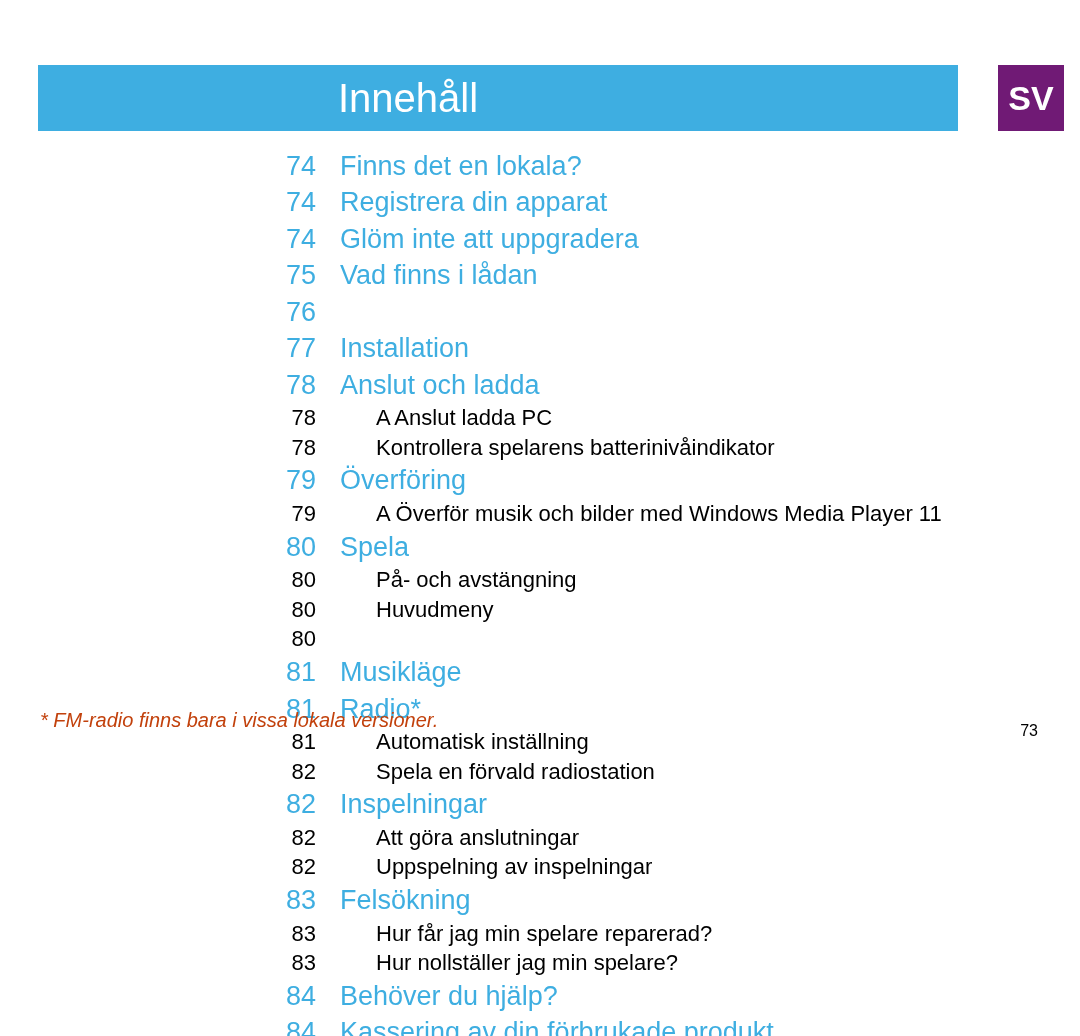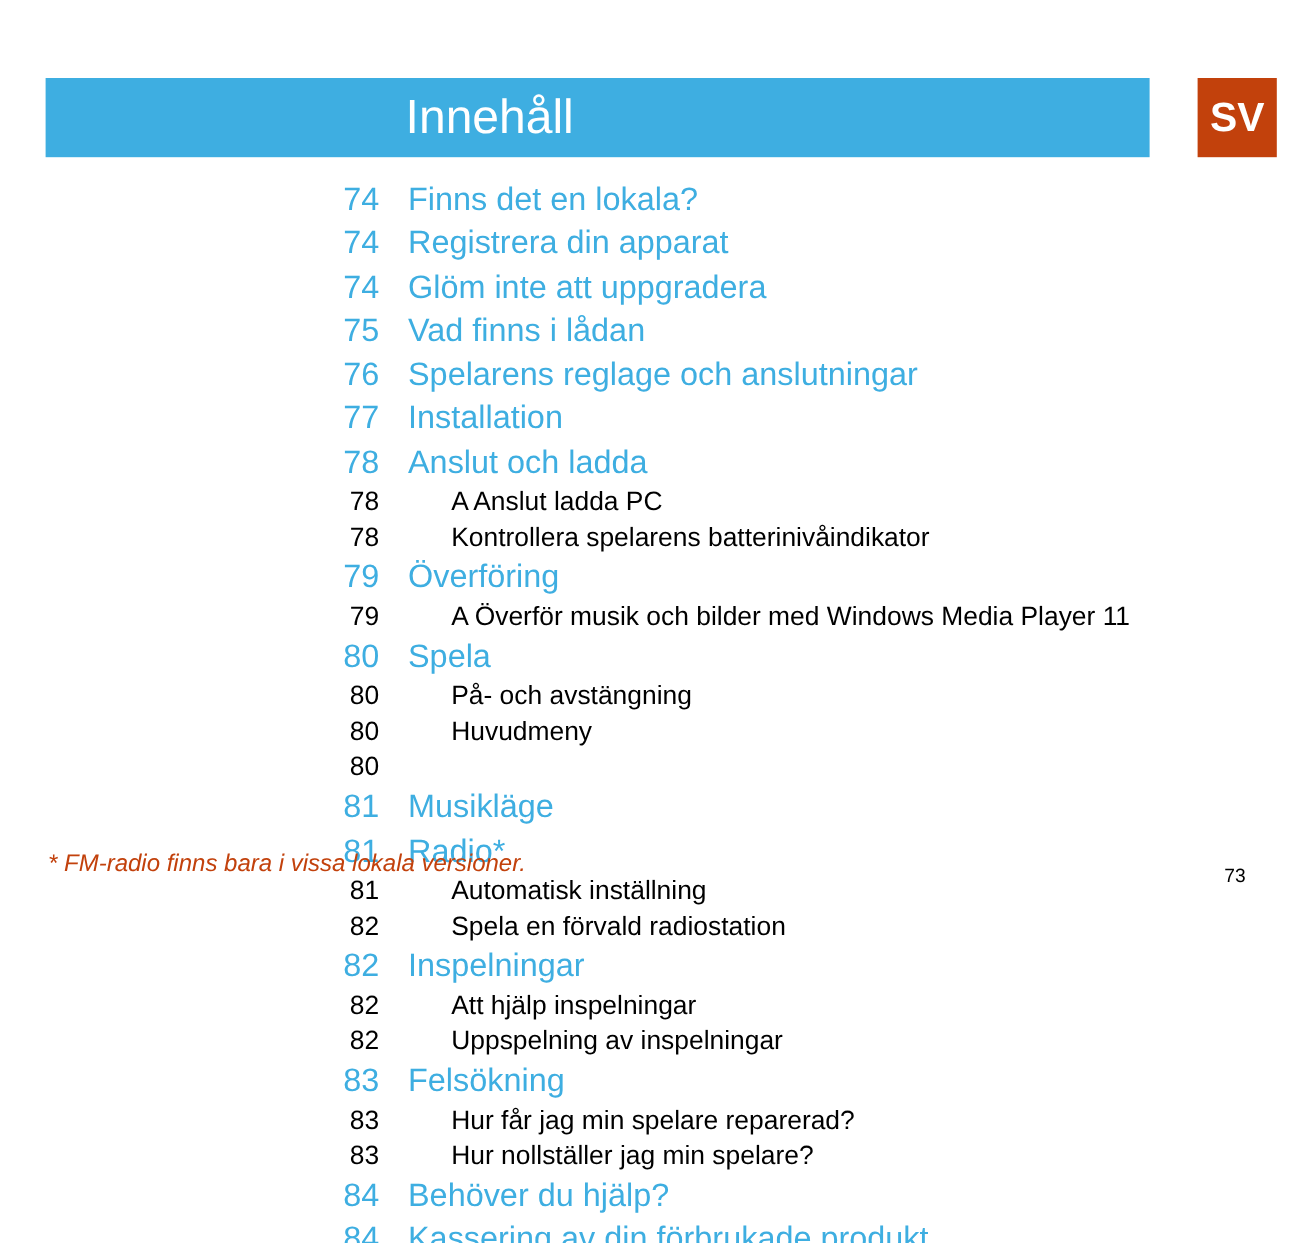"SV" .lang-tab { background: #c2410c -> #701a75 }
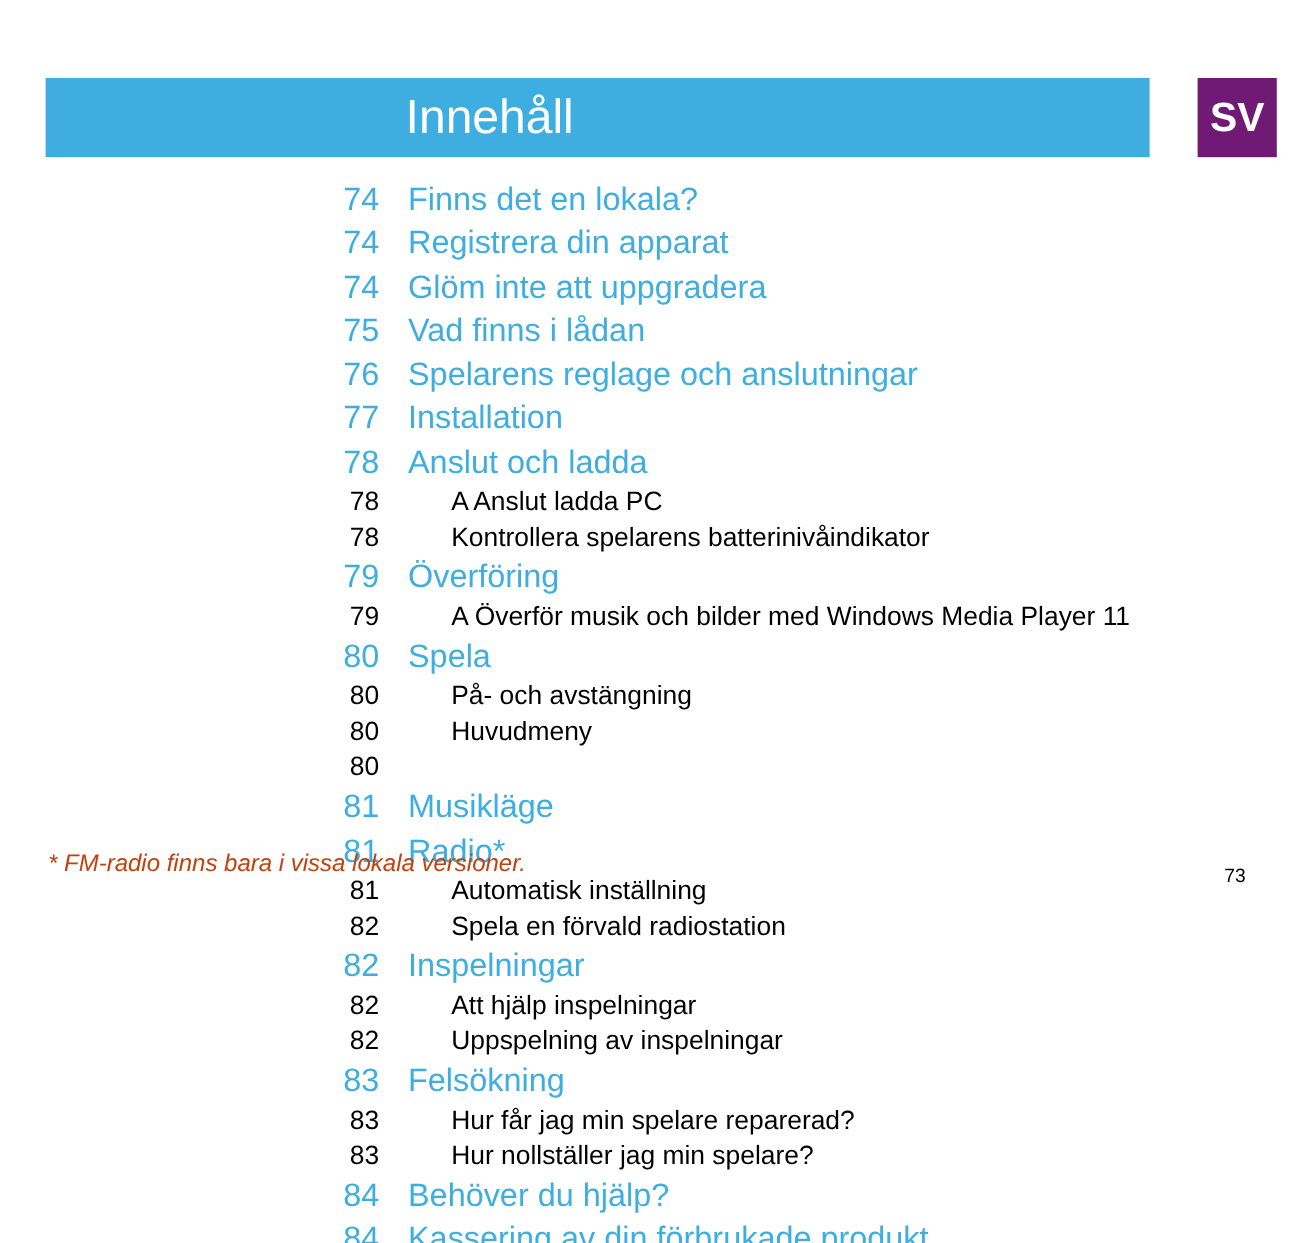"Spelarens reglage och anslutningar" span.lbl { html: <span>Spelarens reglage och anslutningar</span> -> none }
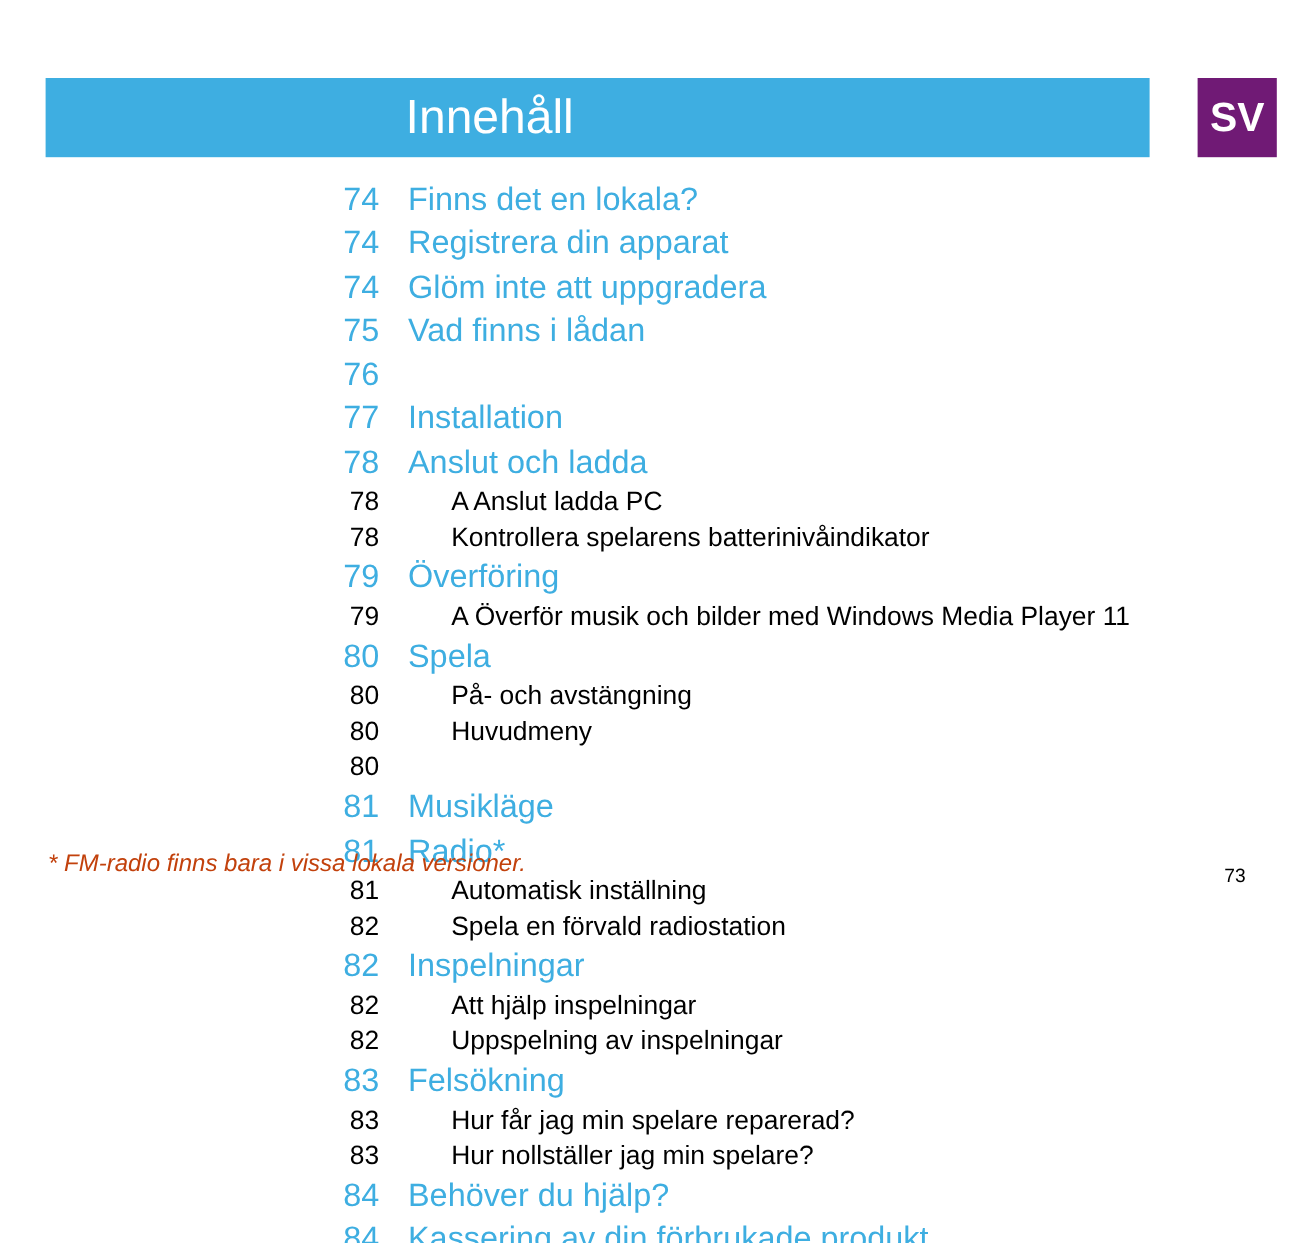"Att hjälp inspelningar" span.lbl { text: hjälp inspelningar -> göra anslutningar }
